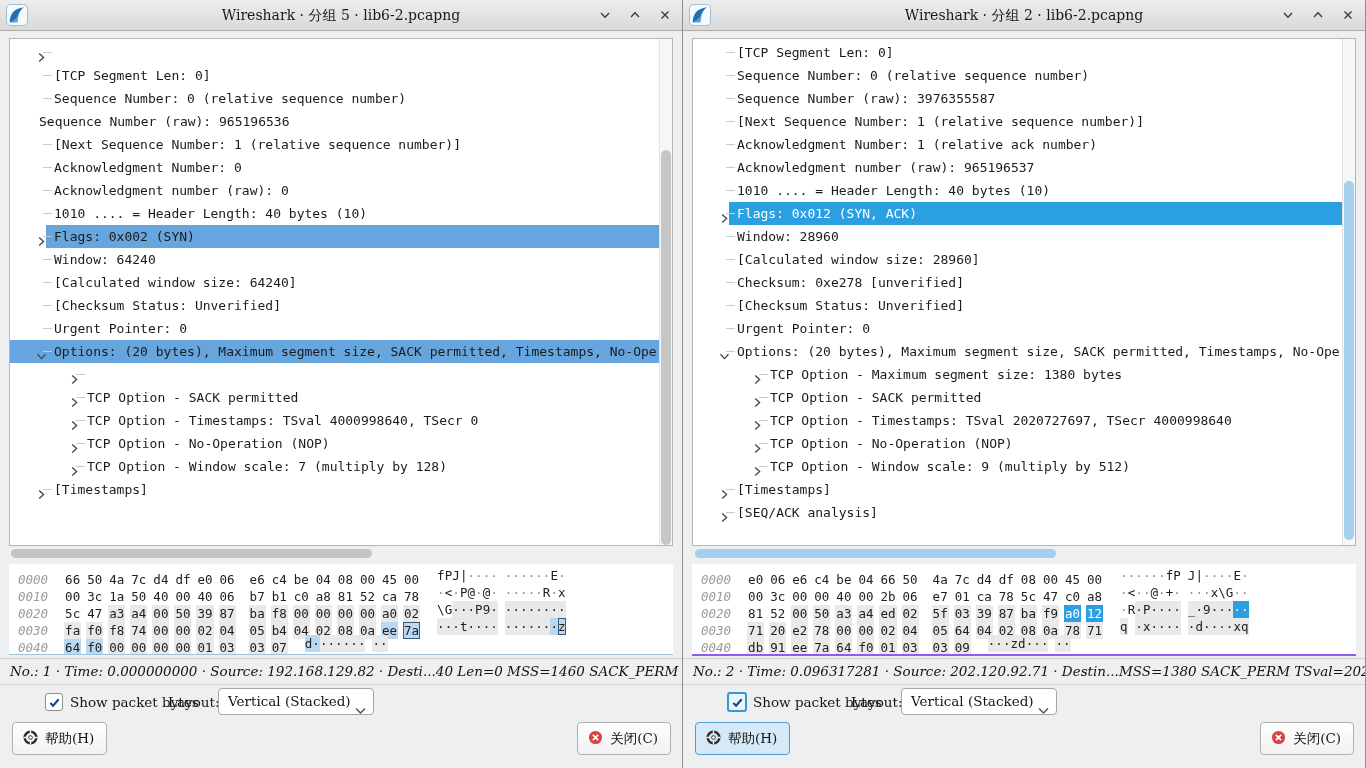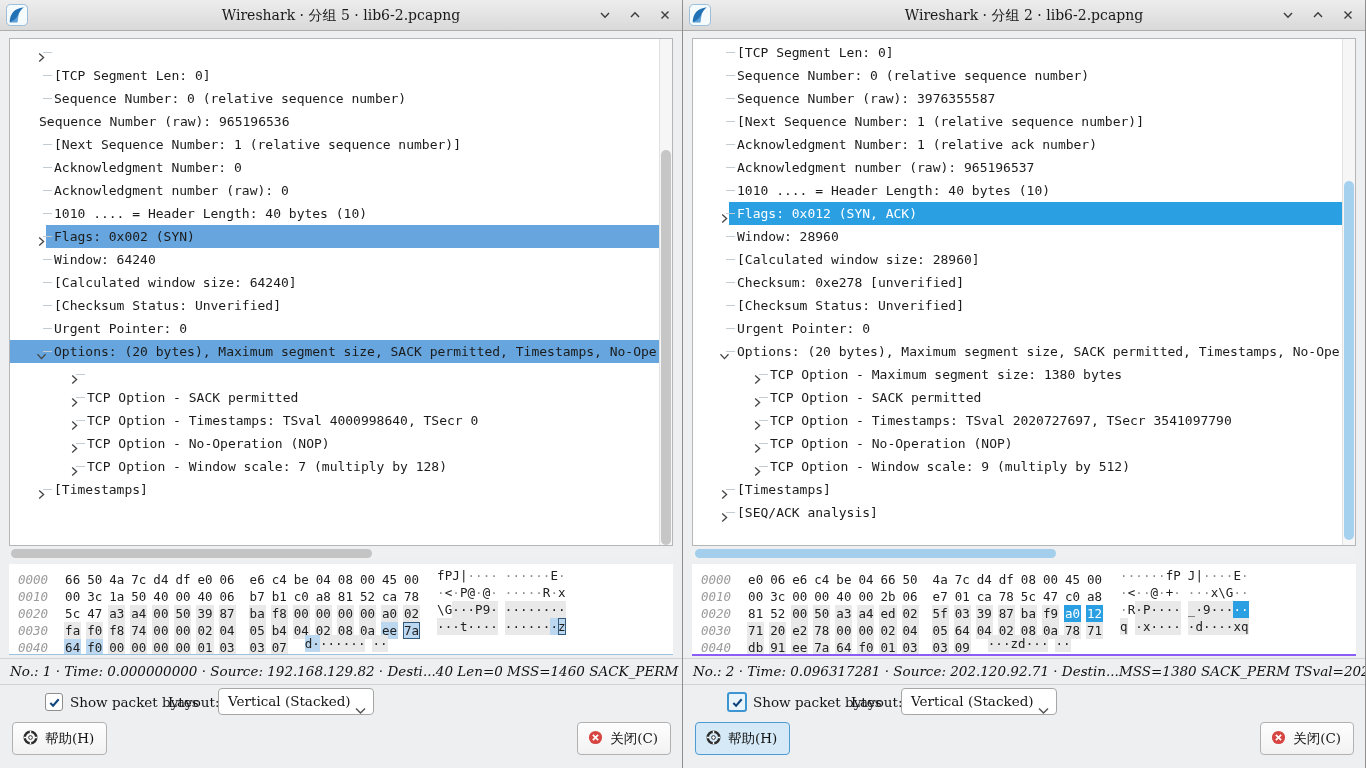"TCP Option - Timestamps: TSval 2020727697," span.txt { text: 3541097790 -> 4000998640 }
